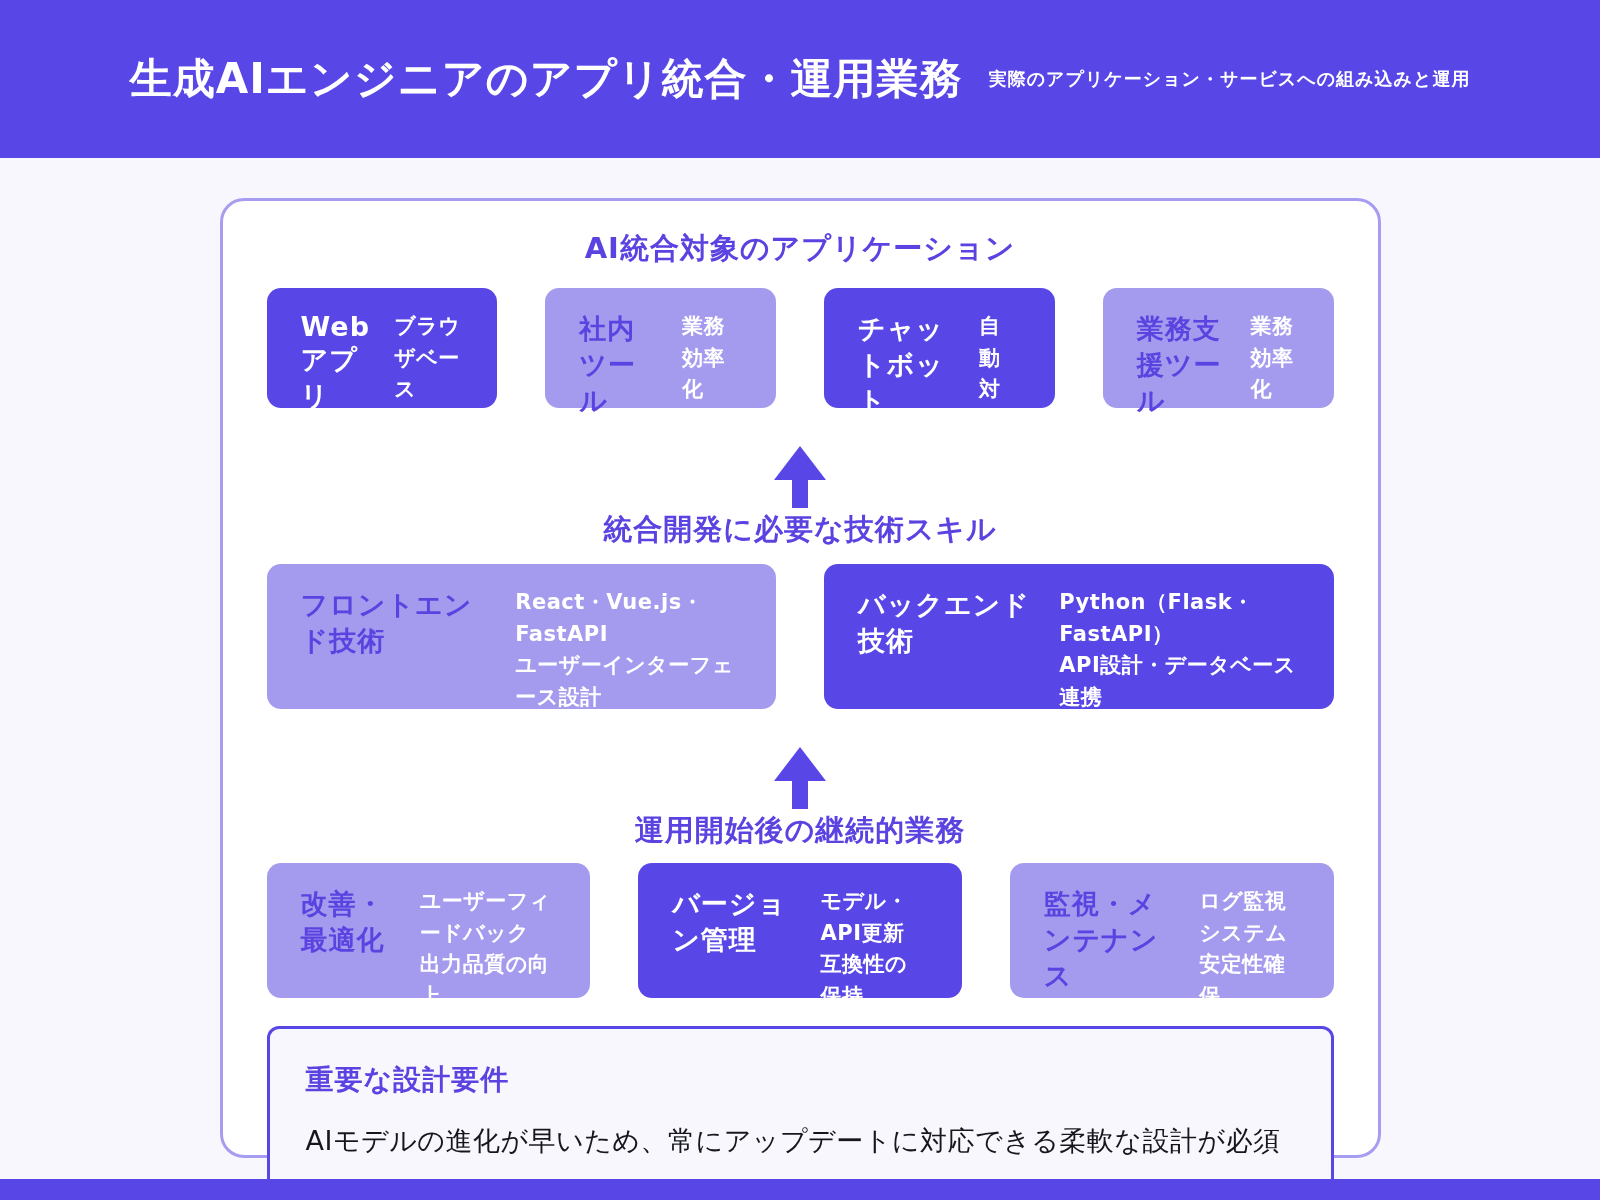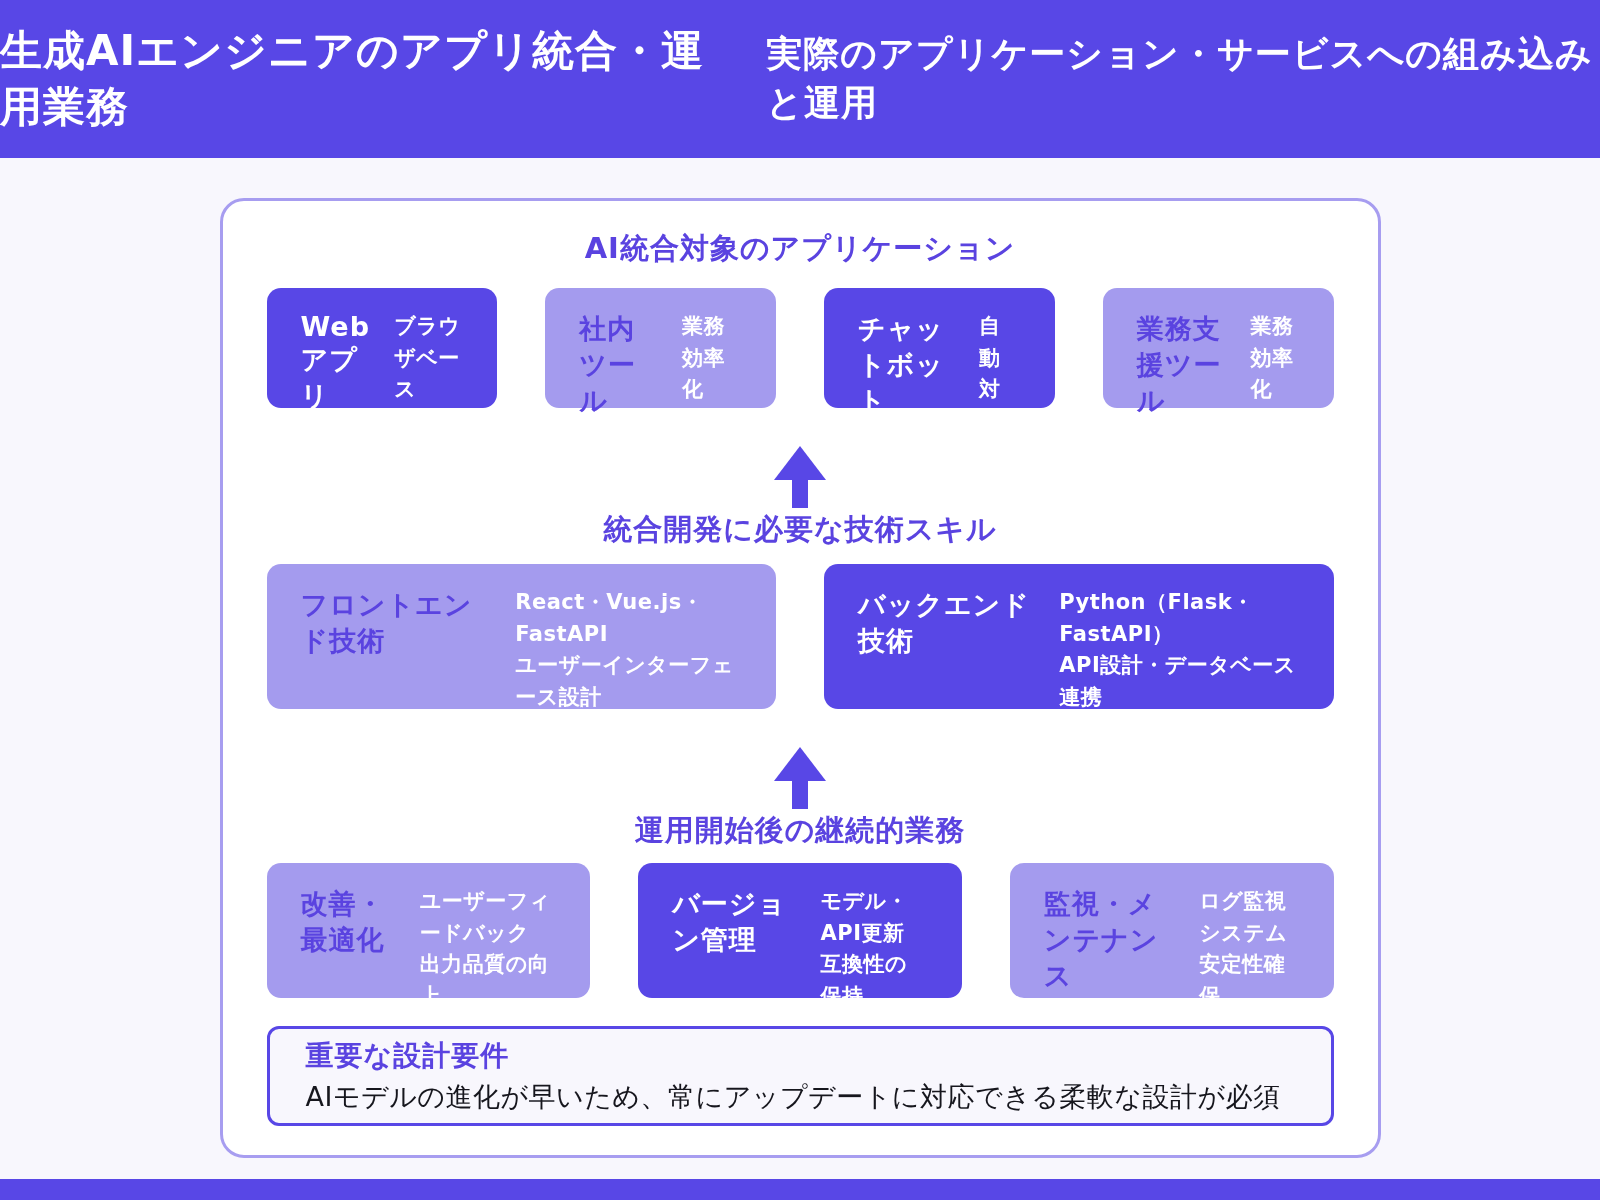"実際のアプリケーション・サービスへの組み込みと運用" .header-subtitle { font-size: 36px -> 18px }
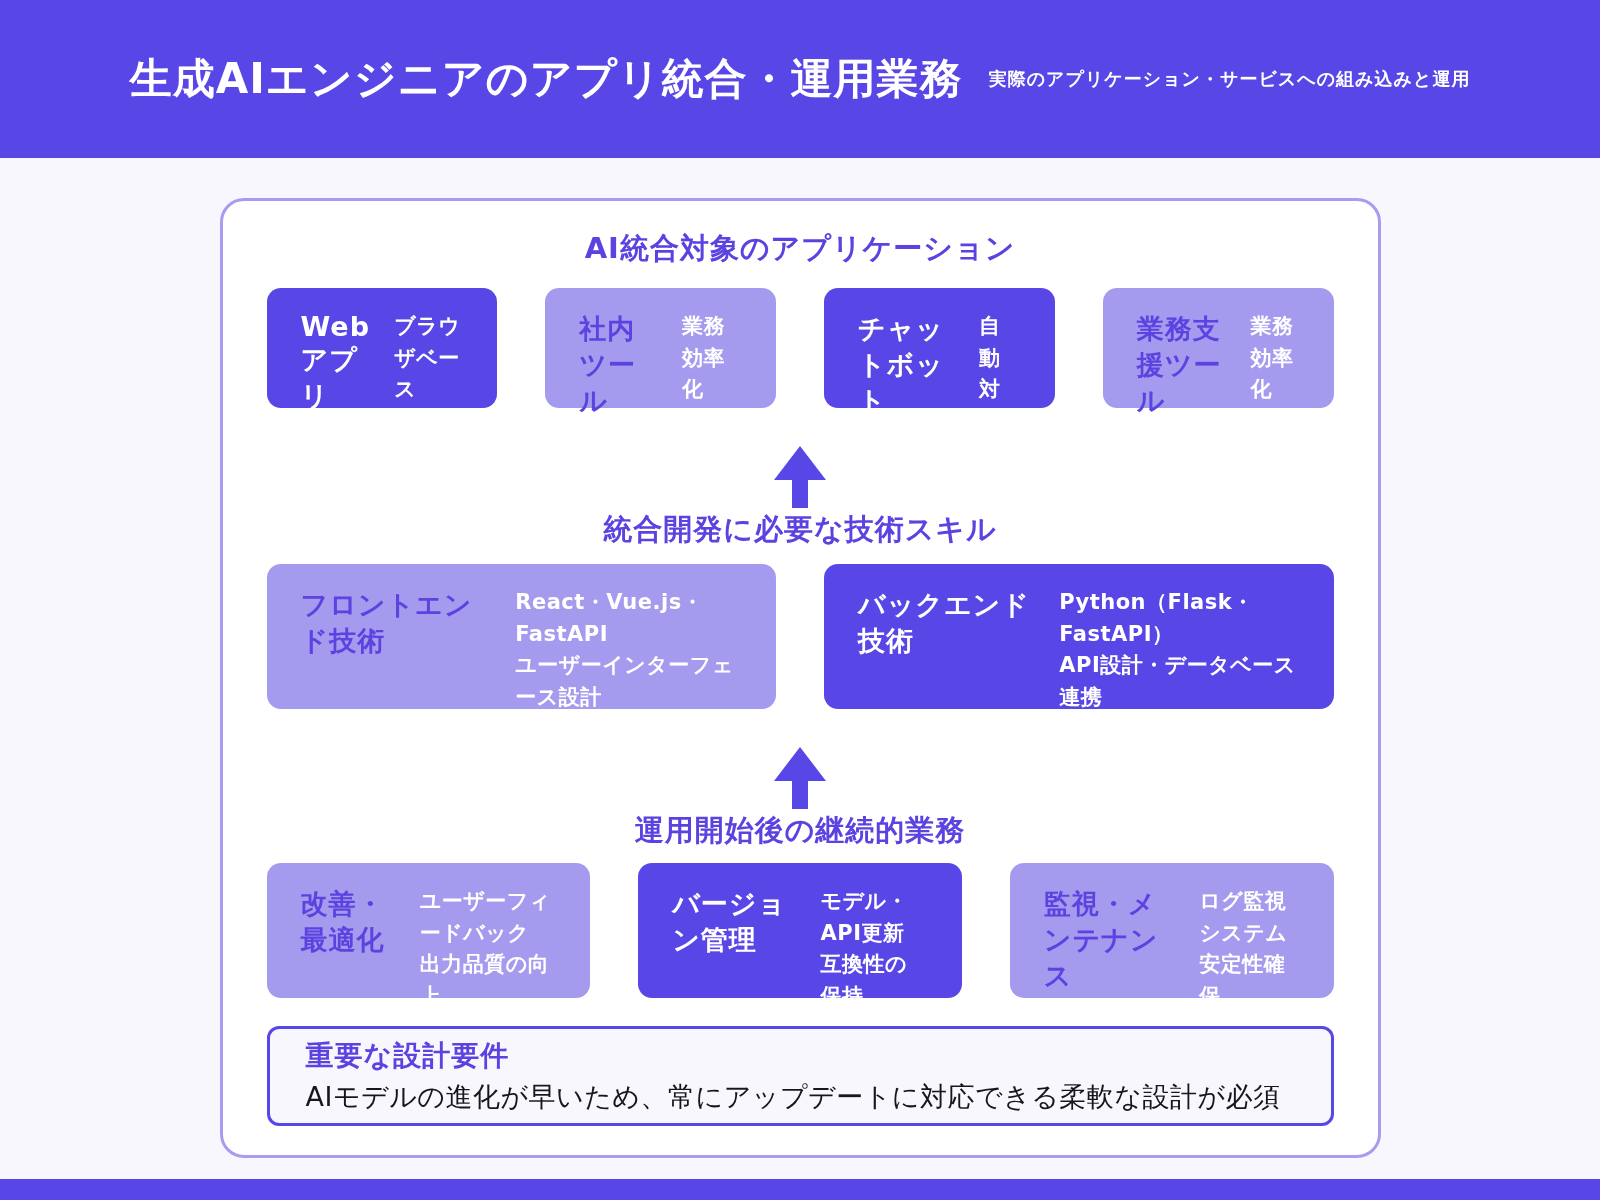"重要な設計要件" .note { gap: 4px -> 24px; padding: 8px 36px -> 32px 36px }
